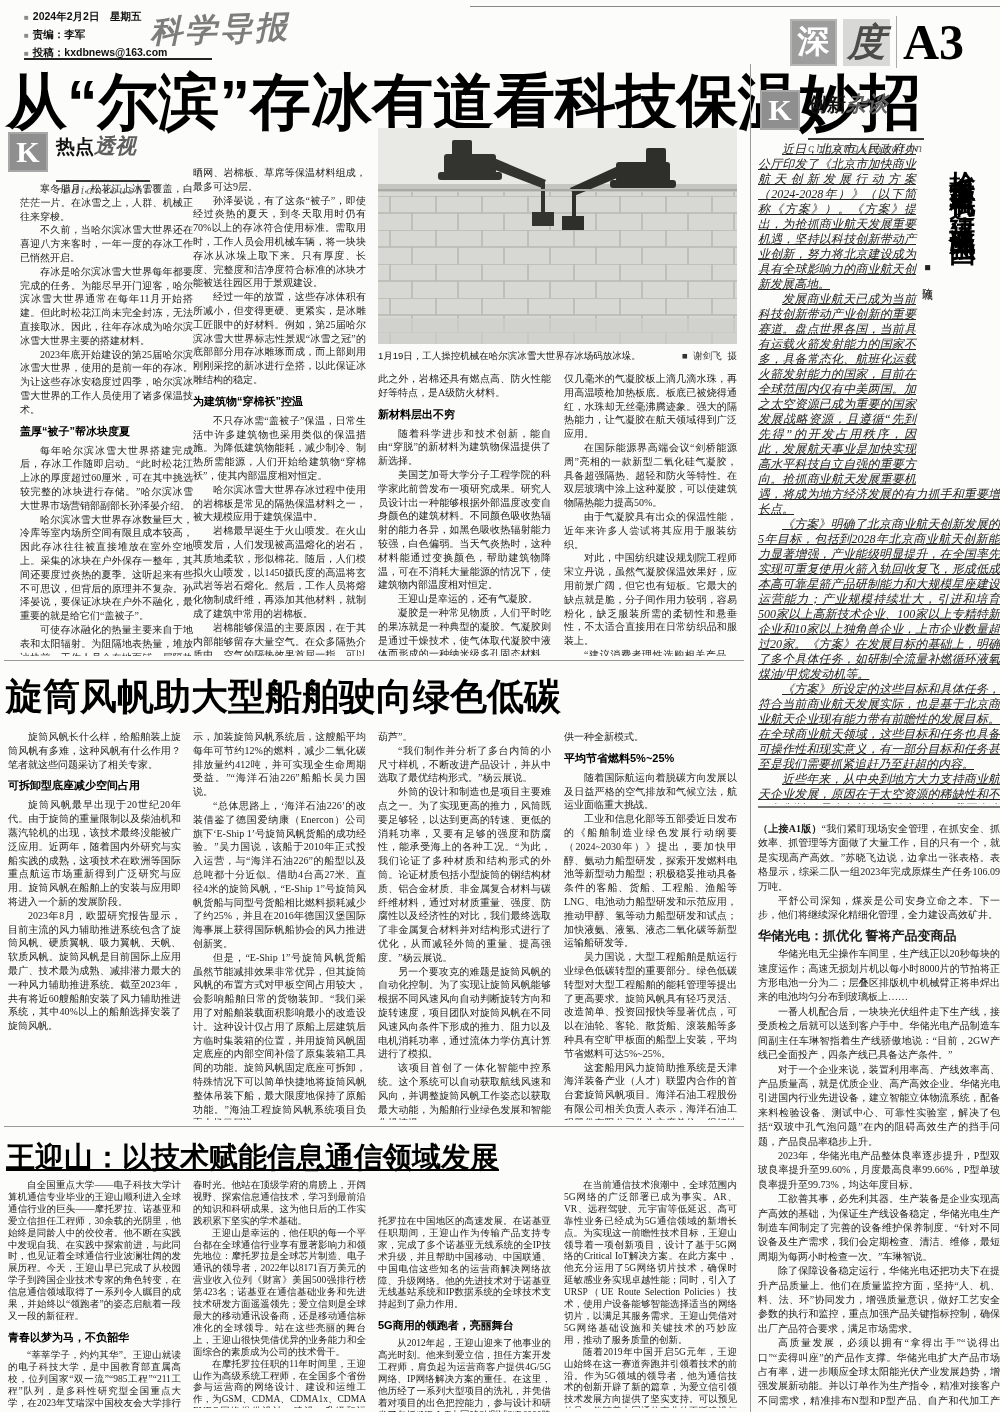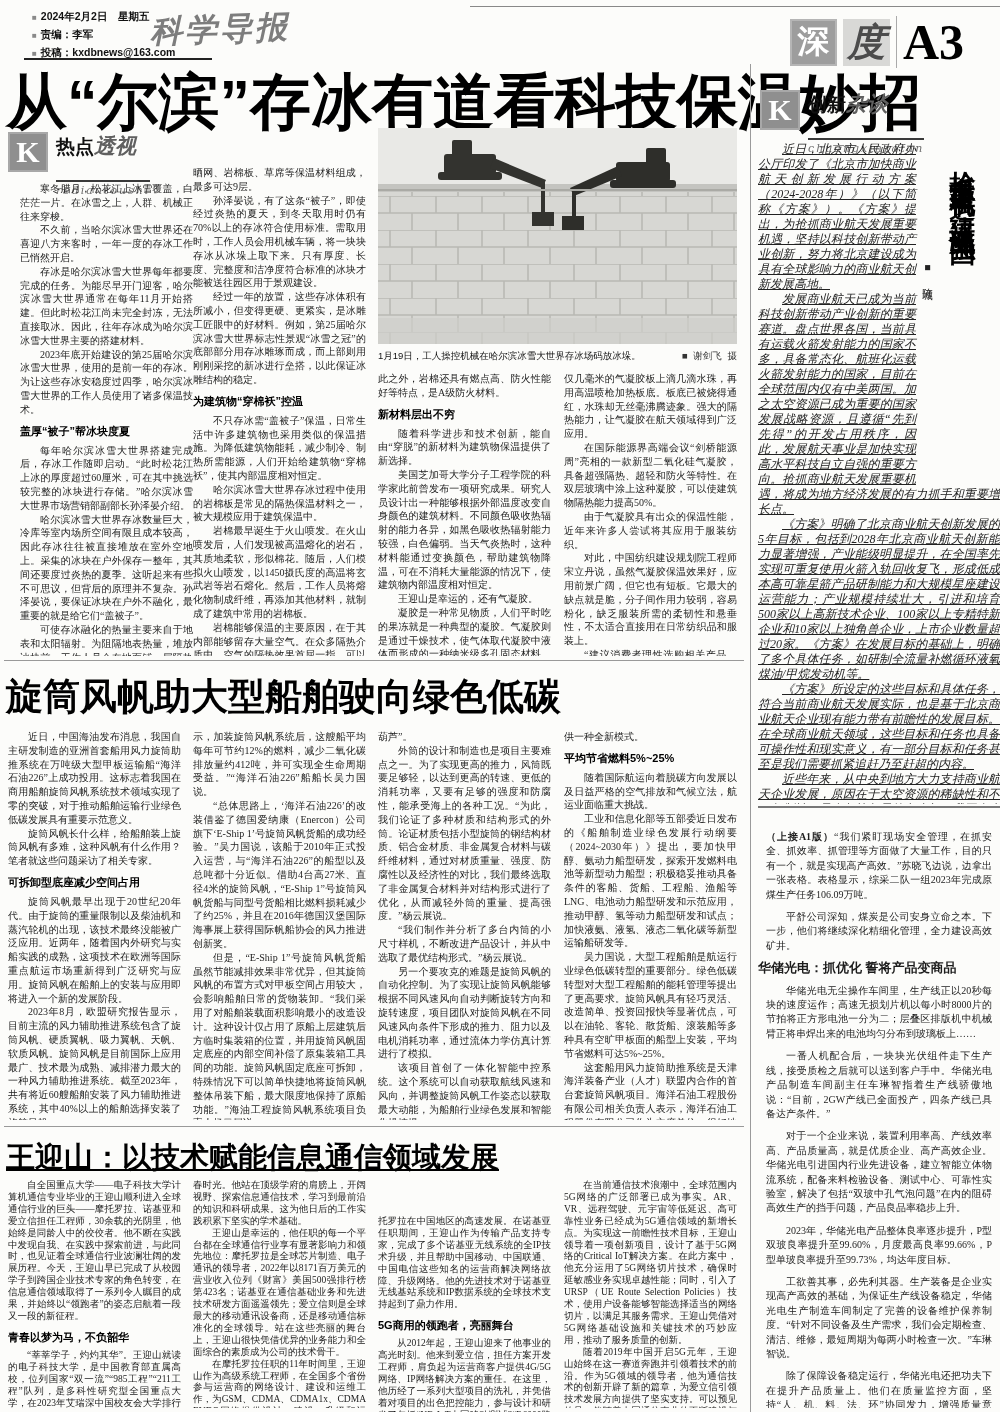"■ 2024年2月2日 星期五" div.abs { margin-left: 8px -> none }
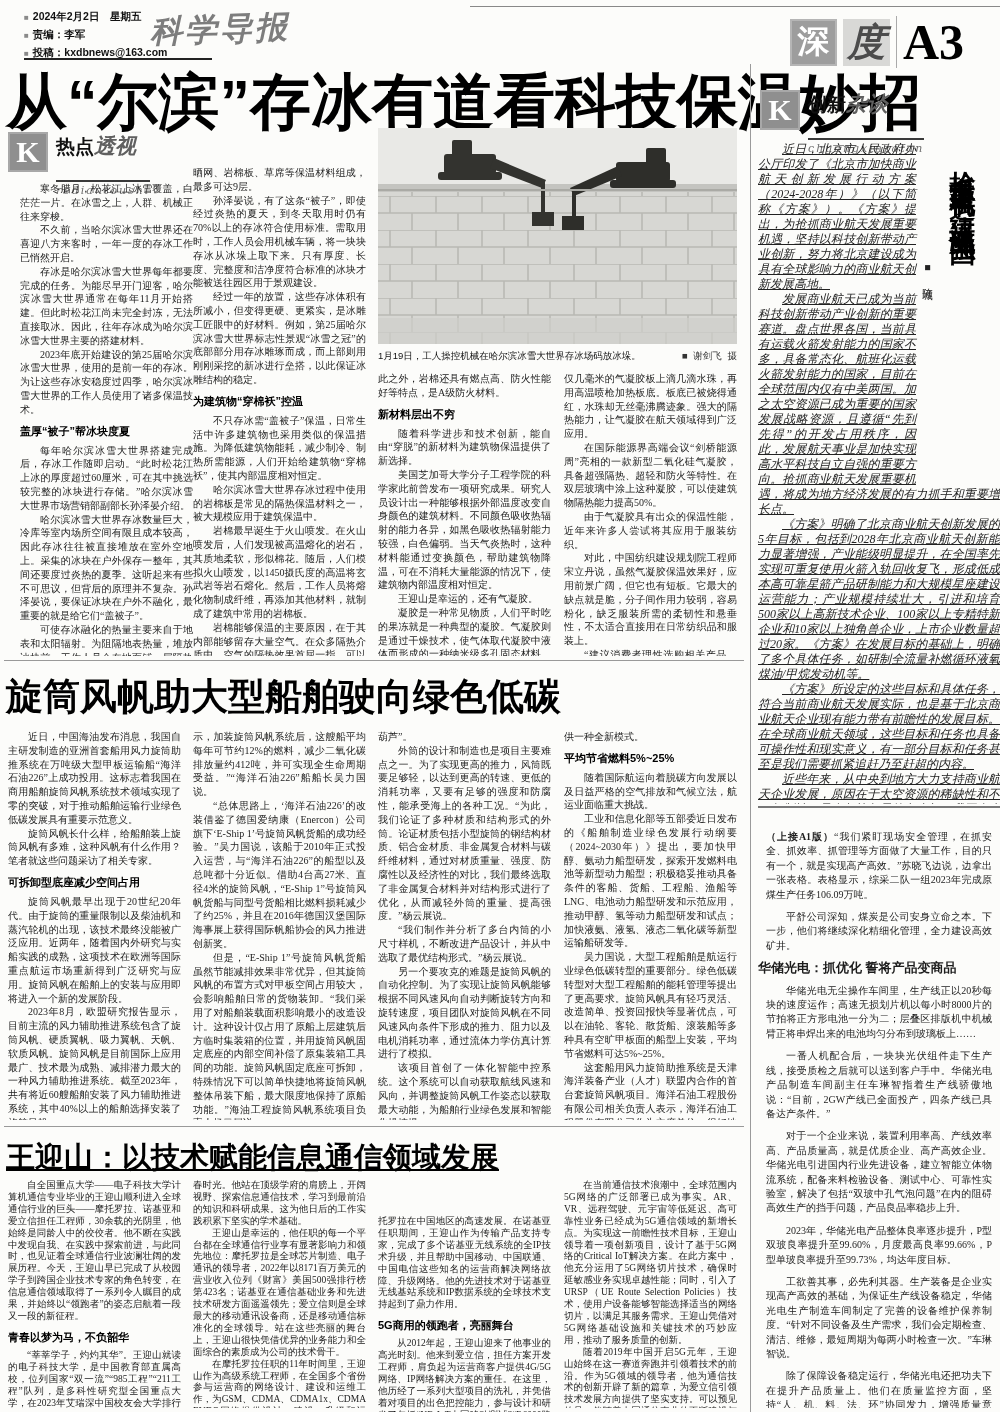"近日，中国海油发布消息，我国自主研发制造的亚洲首套船用风力旋筒助推系统在万吨级大" p { html: <p>近日，中国海油发布消息，我国自主研发制造的亚洲首套船用风力旋筒助推系统在万吨级大型甲板运输船“海洋石油226”上成功投用。这标志着我国在商用船舶旋筒风帆系统技术领域实现了零的突破，对于推动船舶运输行业绿色低碳发展具有重要示范意义。</p> -> none }
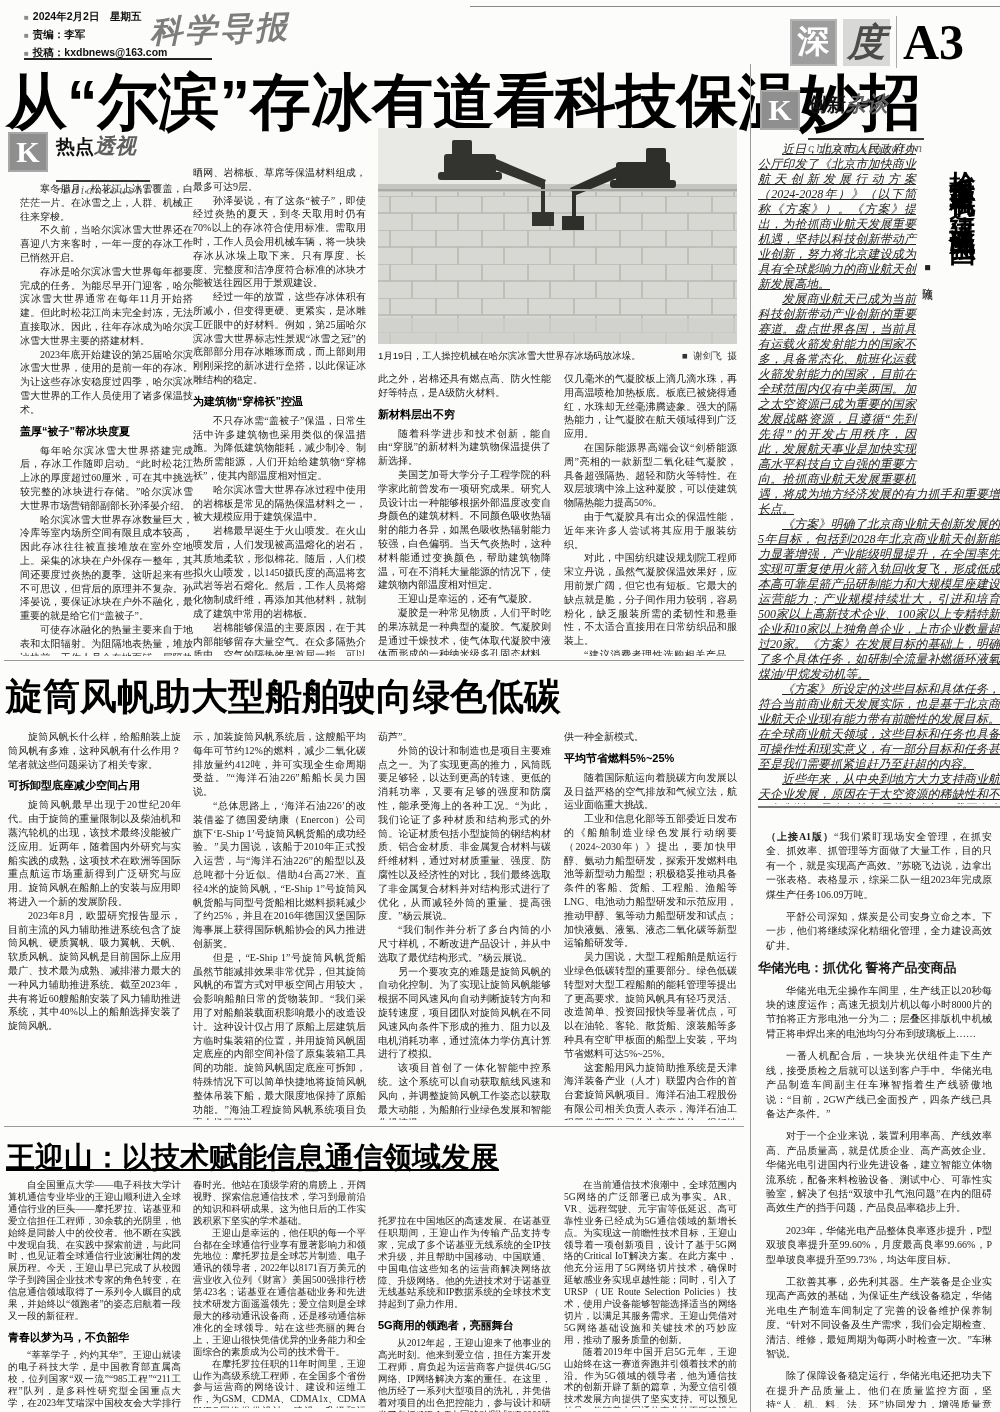"外筒的设计和制造也是项目主要难点之一。为了实现更高的推力，风筒既要足够轻，以达到" p { order: before "“我们制作并分析了多台内筒的小尺寸样机，不断改进产品设计，并从中选取了最优结构形" -> after "“我们制作并分析了多台内筒的小尺寸样机，不断改进产品设计，并从中选取了最优结构形" }
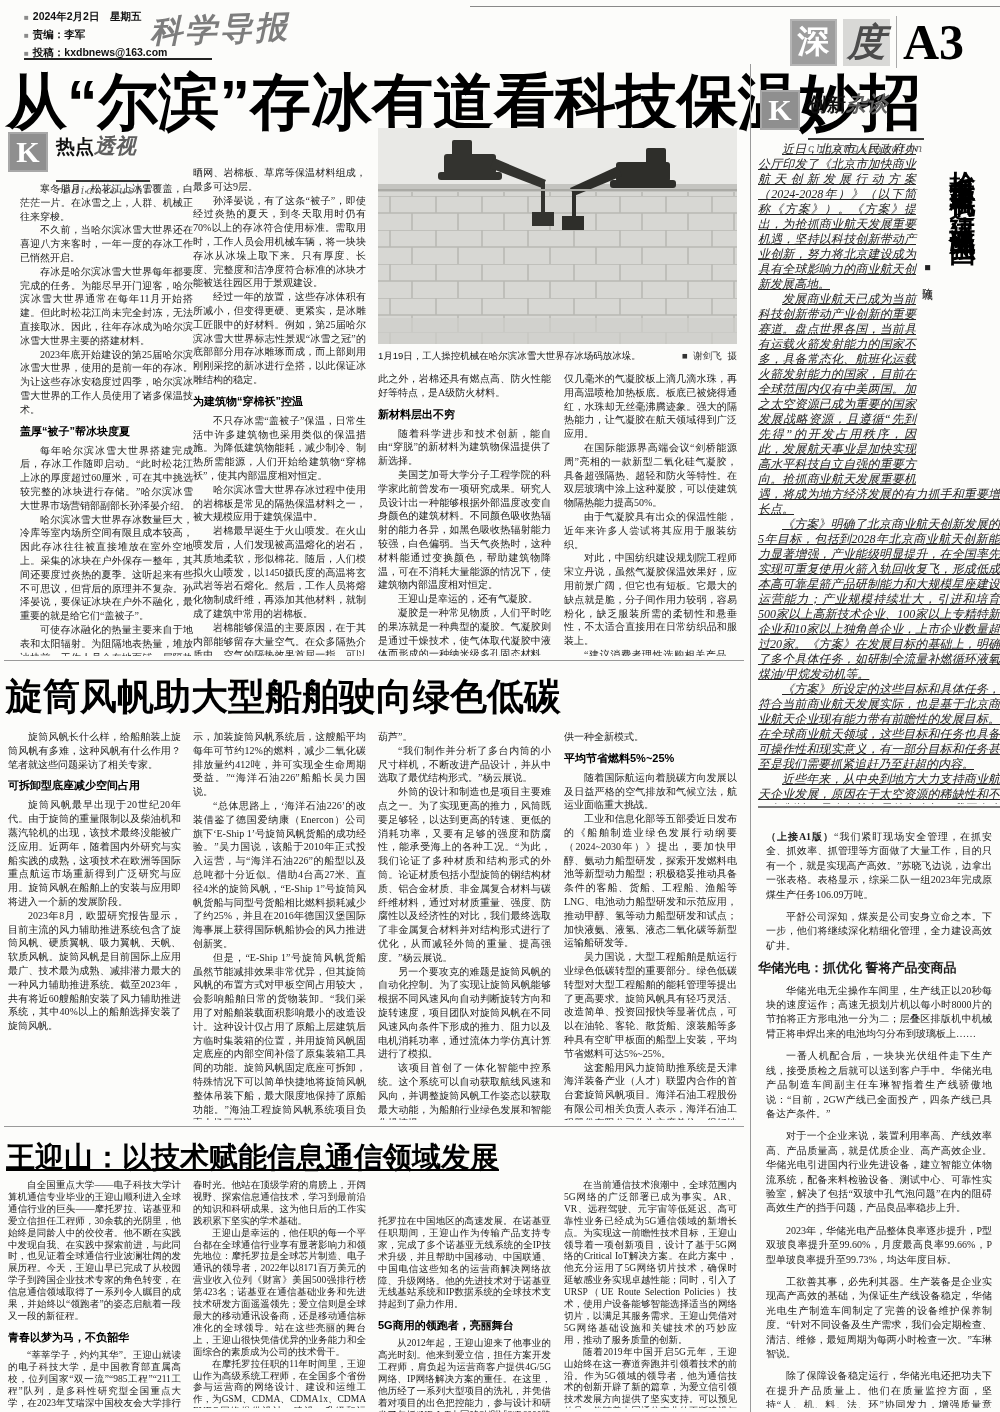"（上接A1版）“我们紧盯现场安全管理，在抓安全、抓效率、抓管理等方面做了大量工作" .conttext p { margin: 8px -> 0 }
